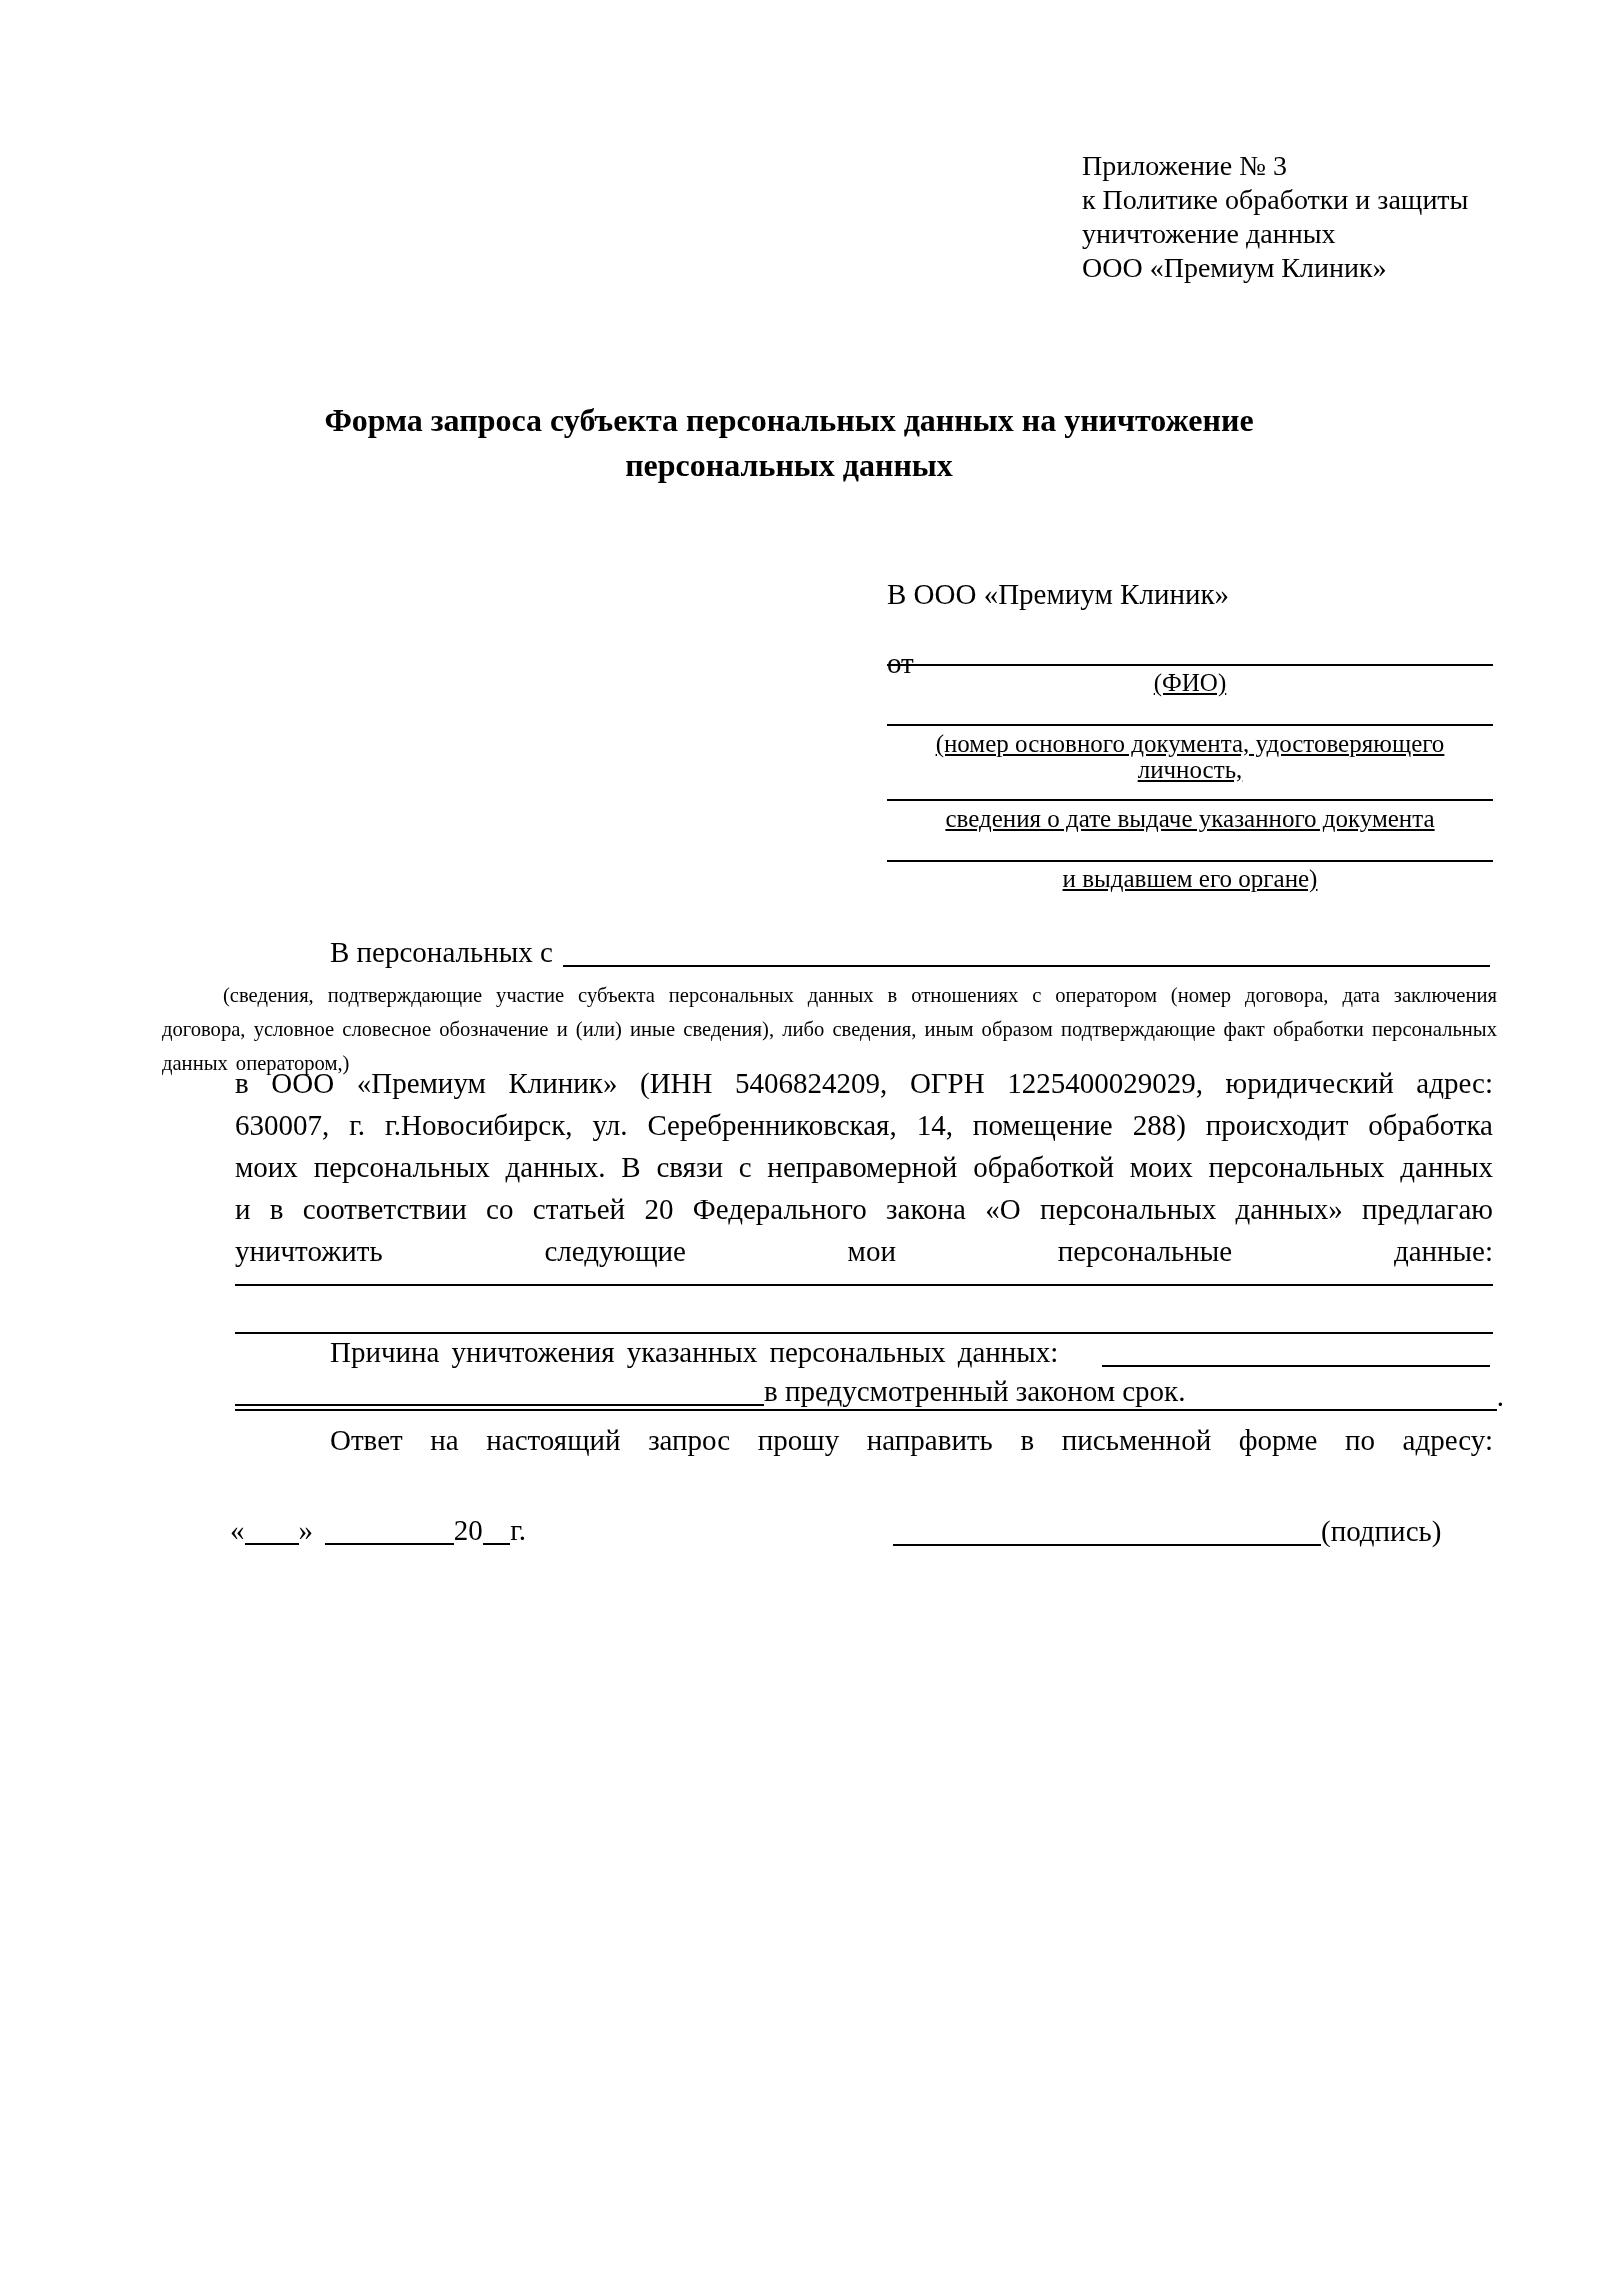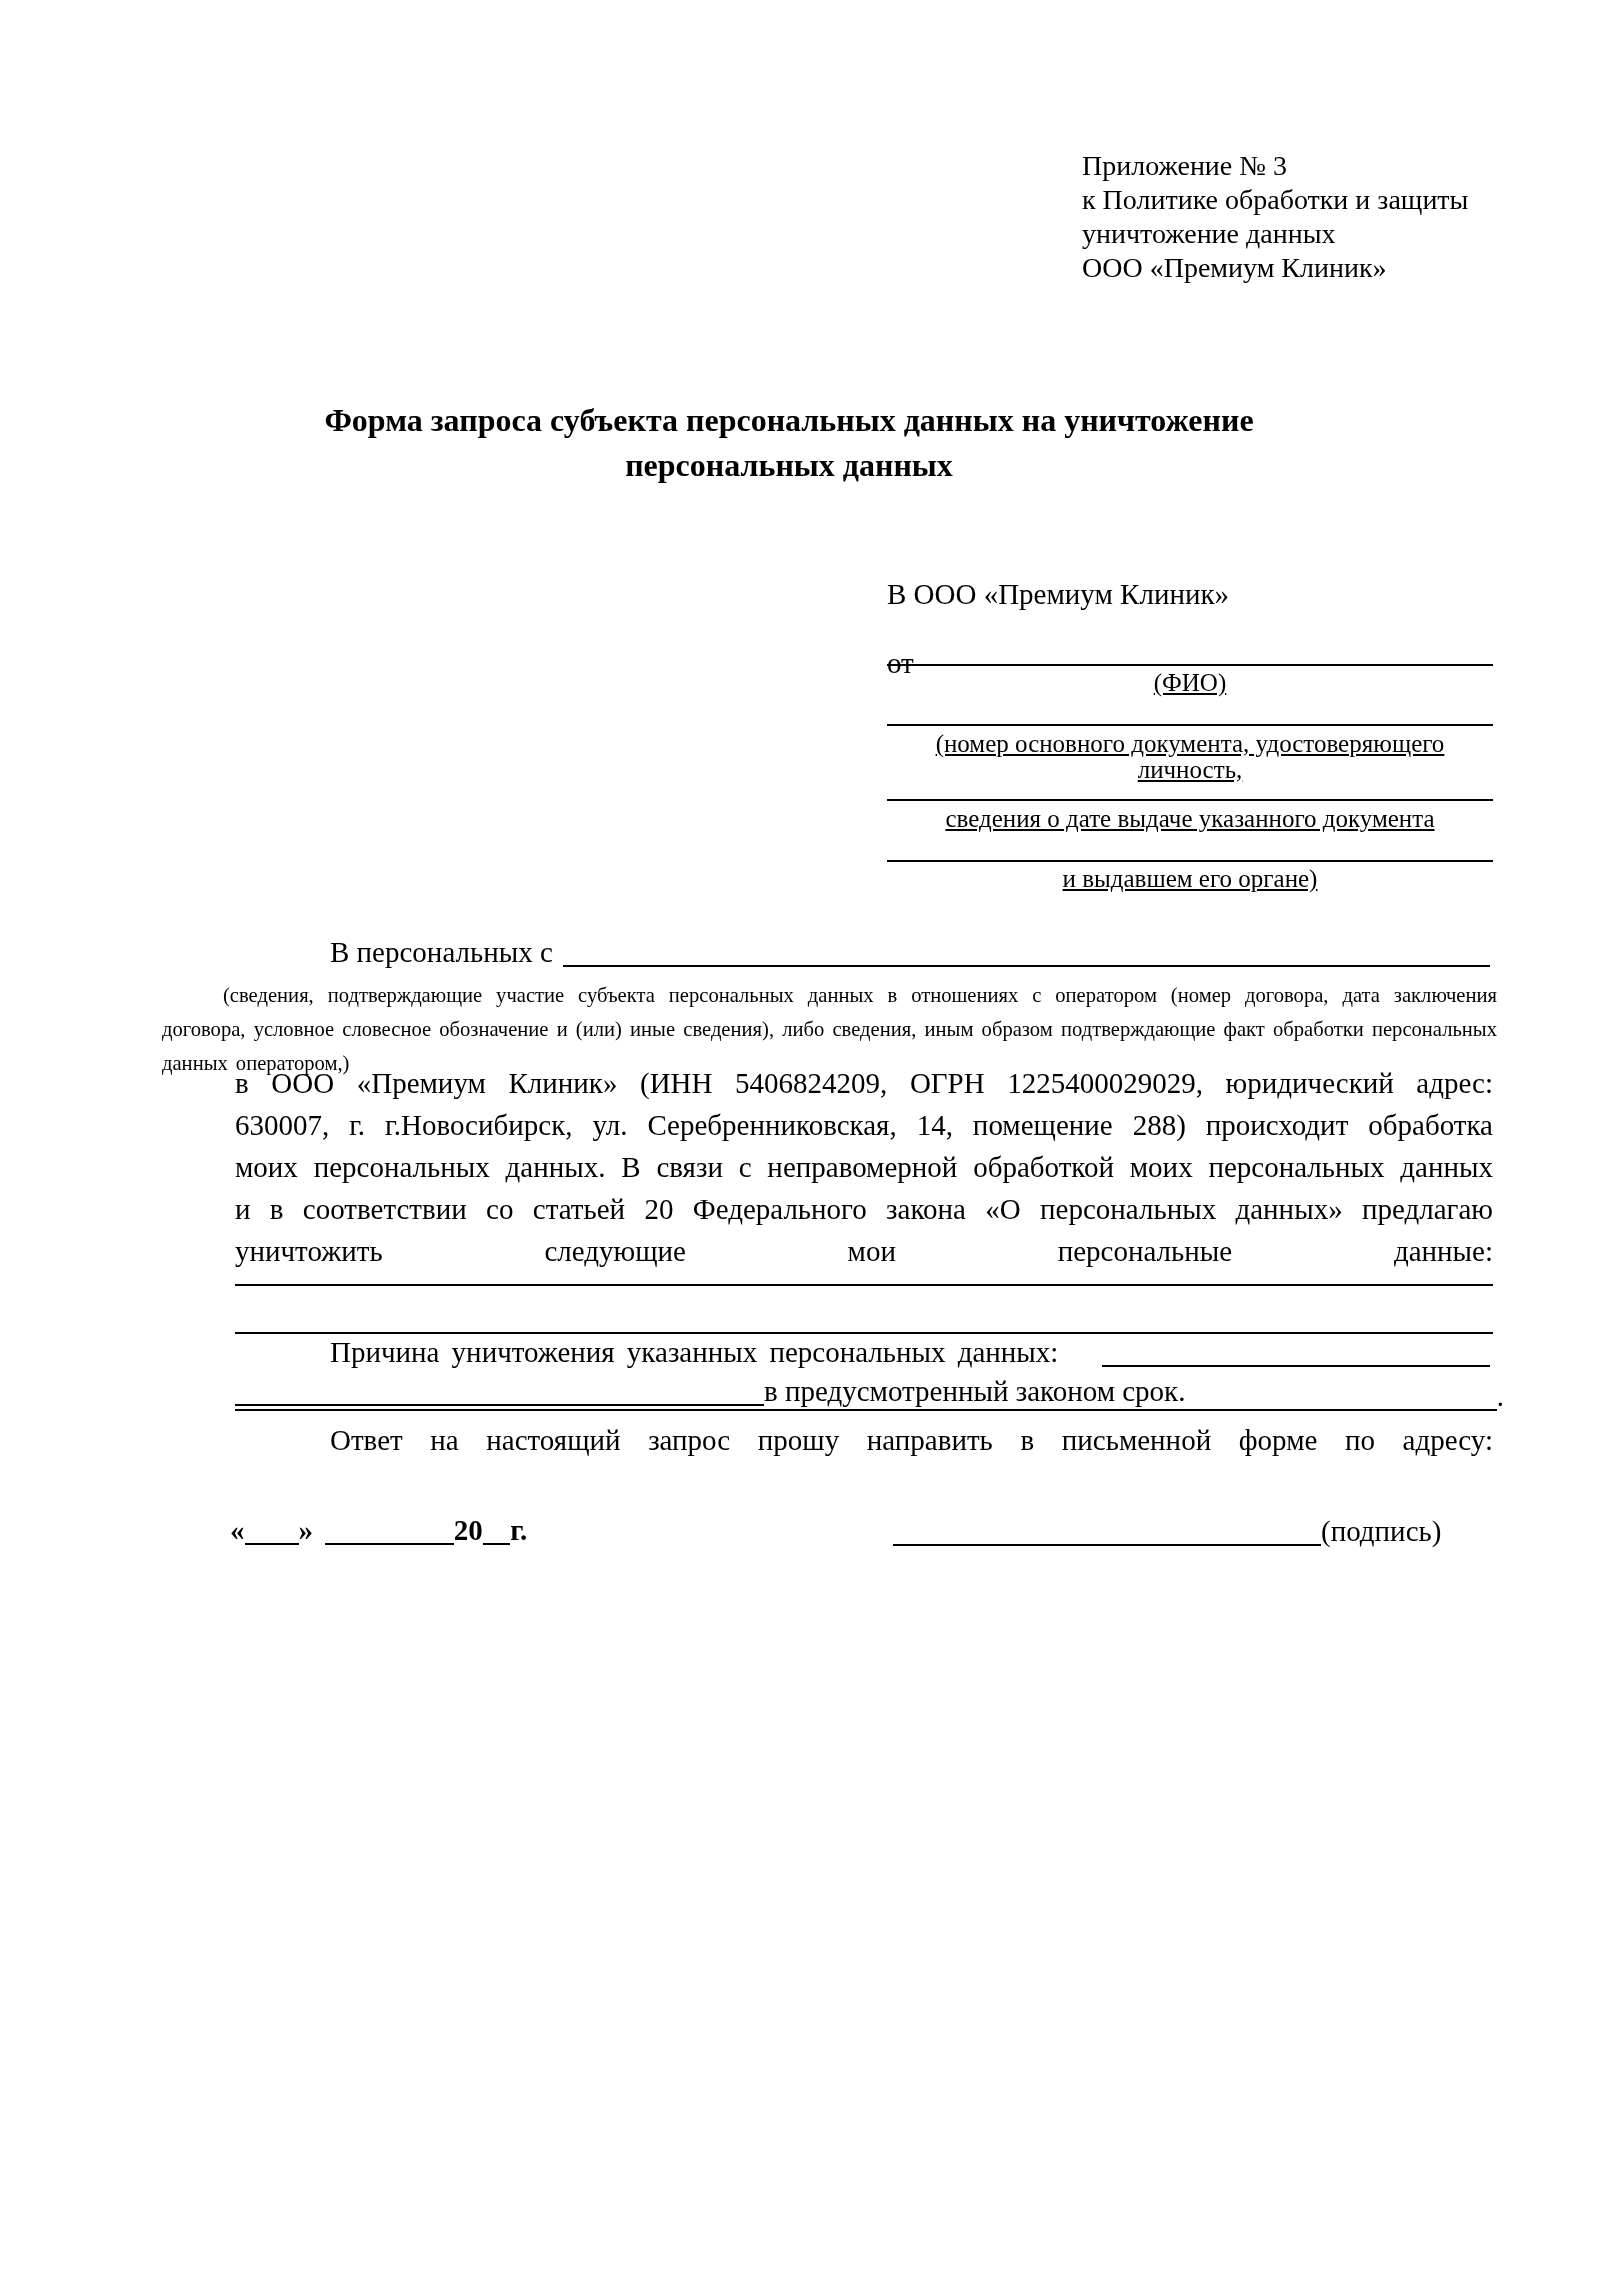"« » 20 г." .date-row { font-weight: bold -> none }
